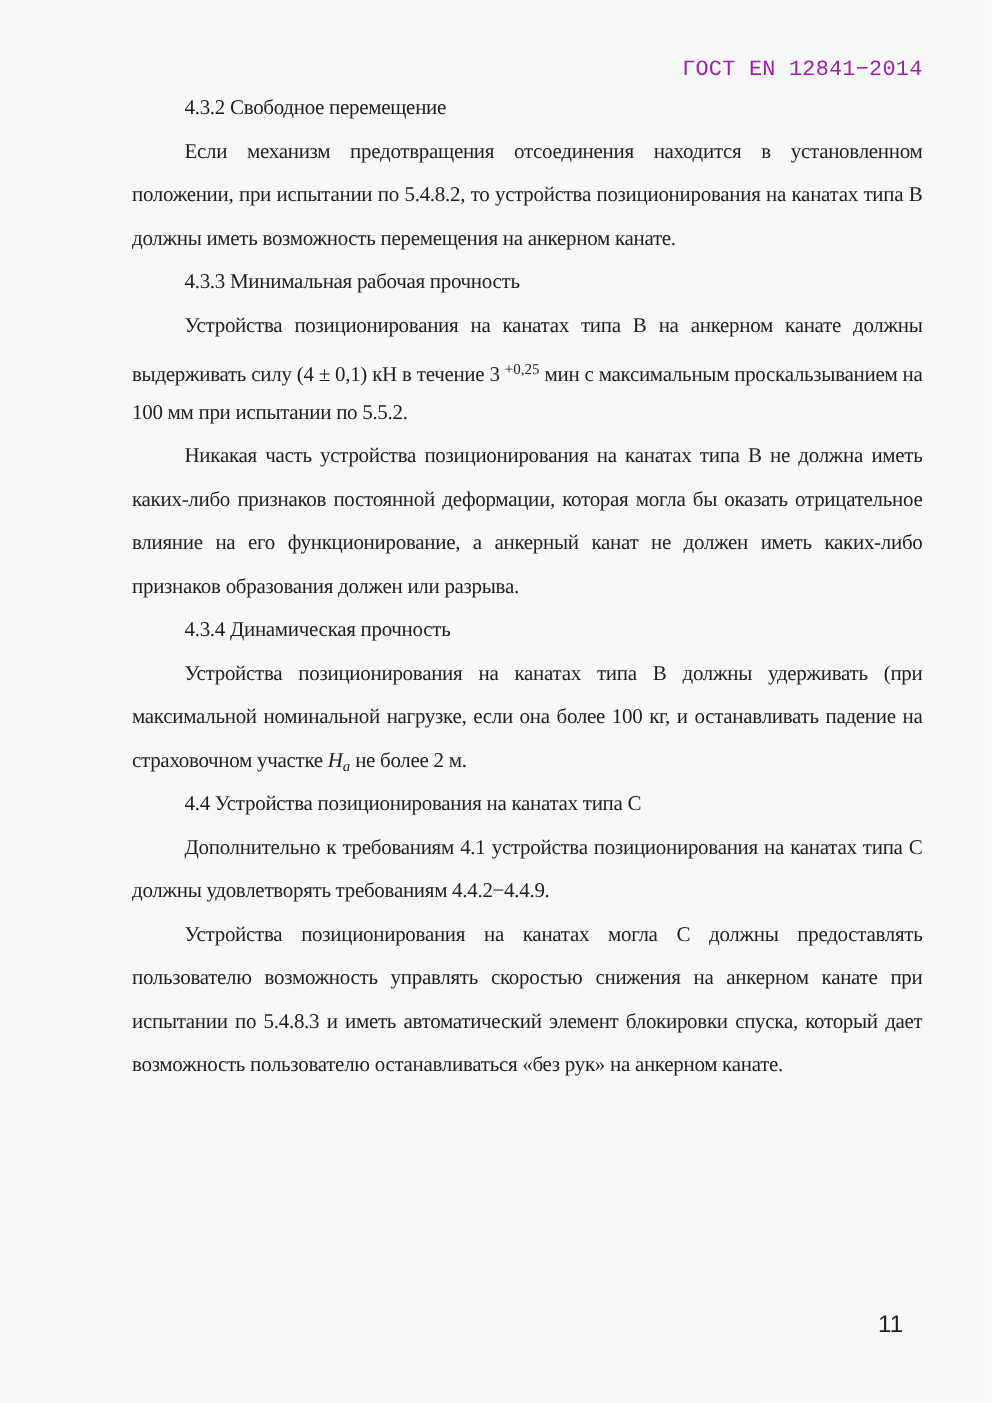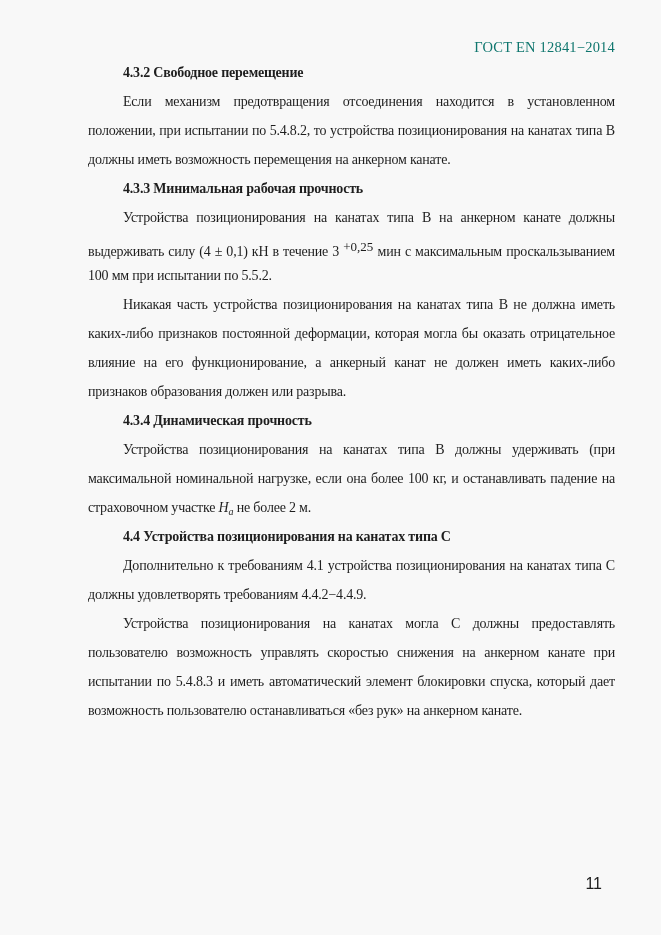"ГОСТ EN 12841−2014" .hdr { color: #0f766e -> #a21caf; font-family: Liberation Serif, serif -> Liberation Mono, monospace }
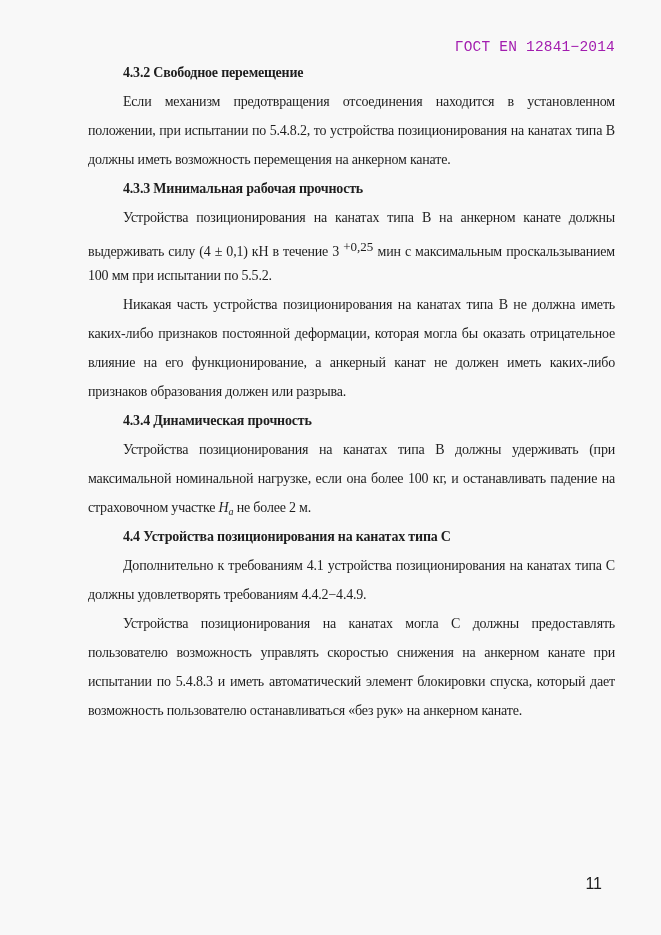"4.3.2 Свободное перемещение" .head { font-weight: bold -> normal }
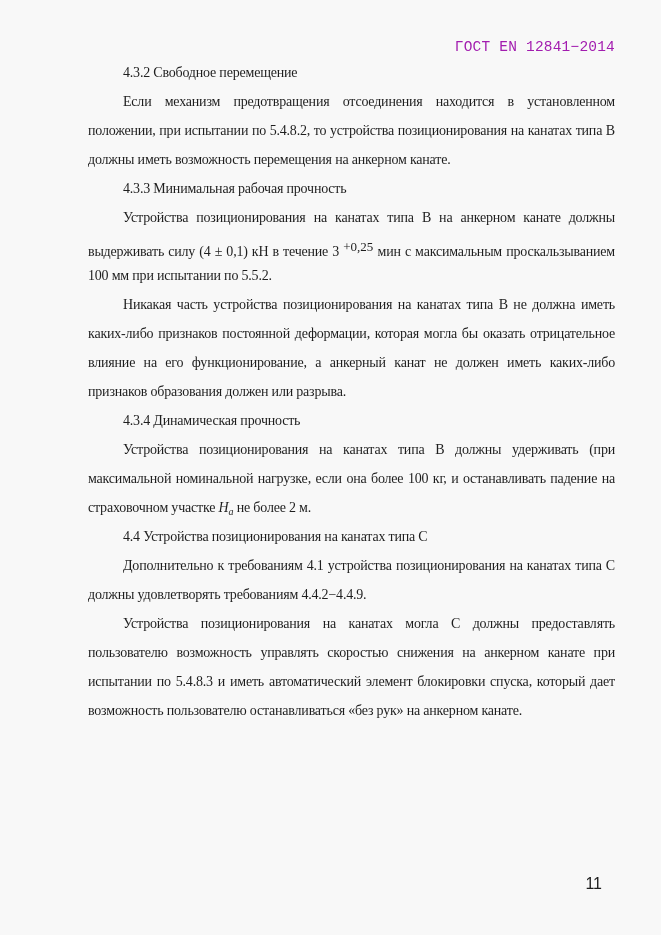"+0,25" sup.tol { font-size: 13px -> 10px }
